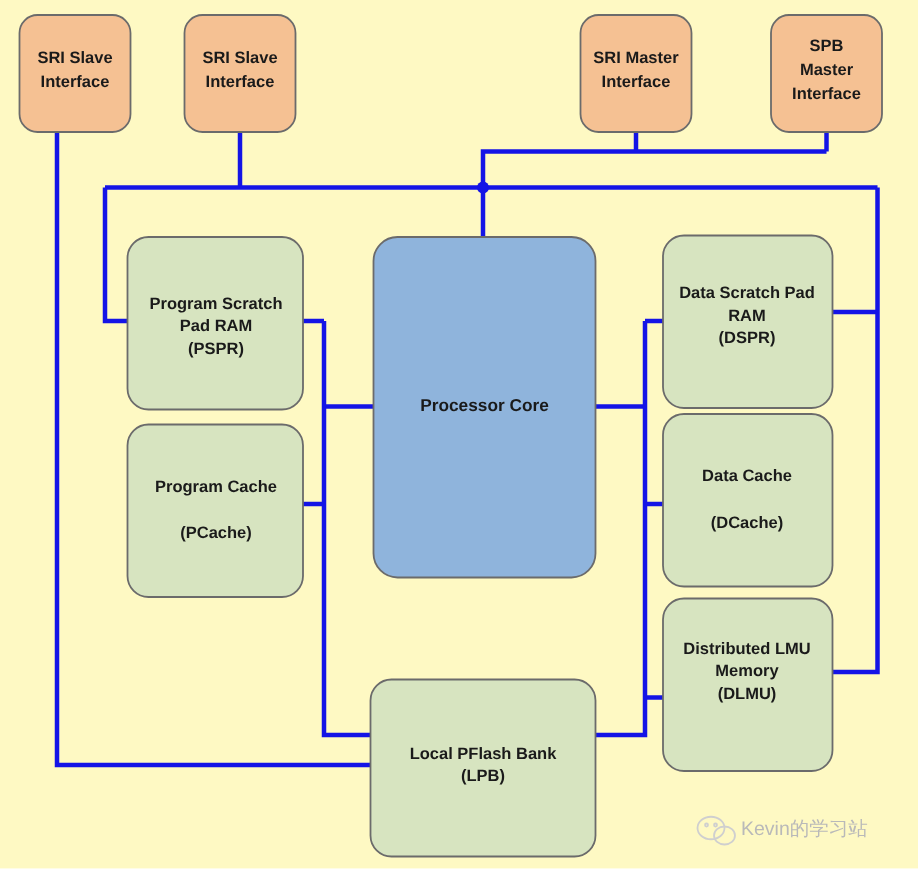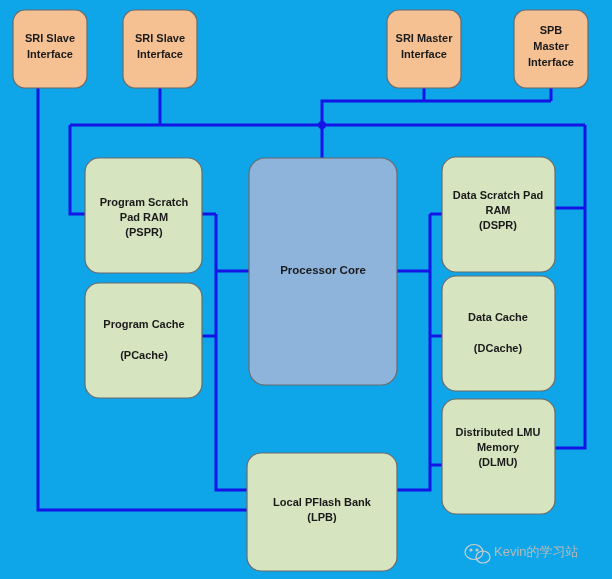"SRI Slave" #diagram-root { background: #0ea5e9 -> #fef9c3 }
